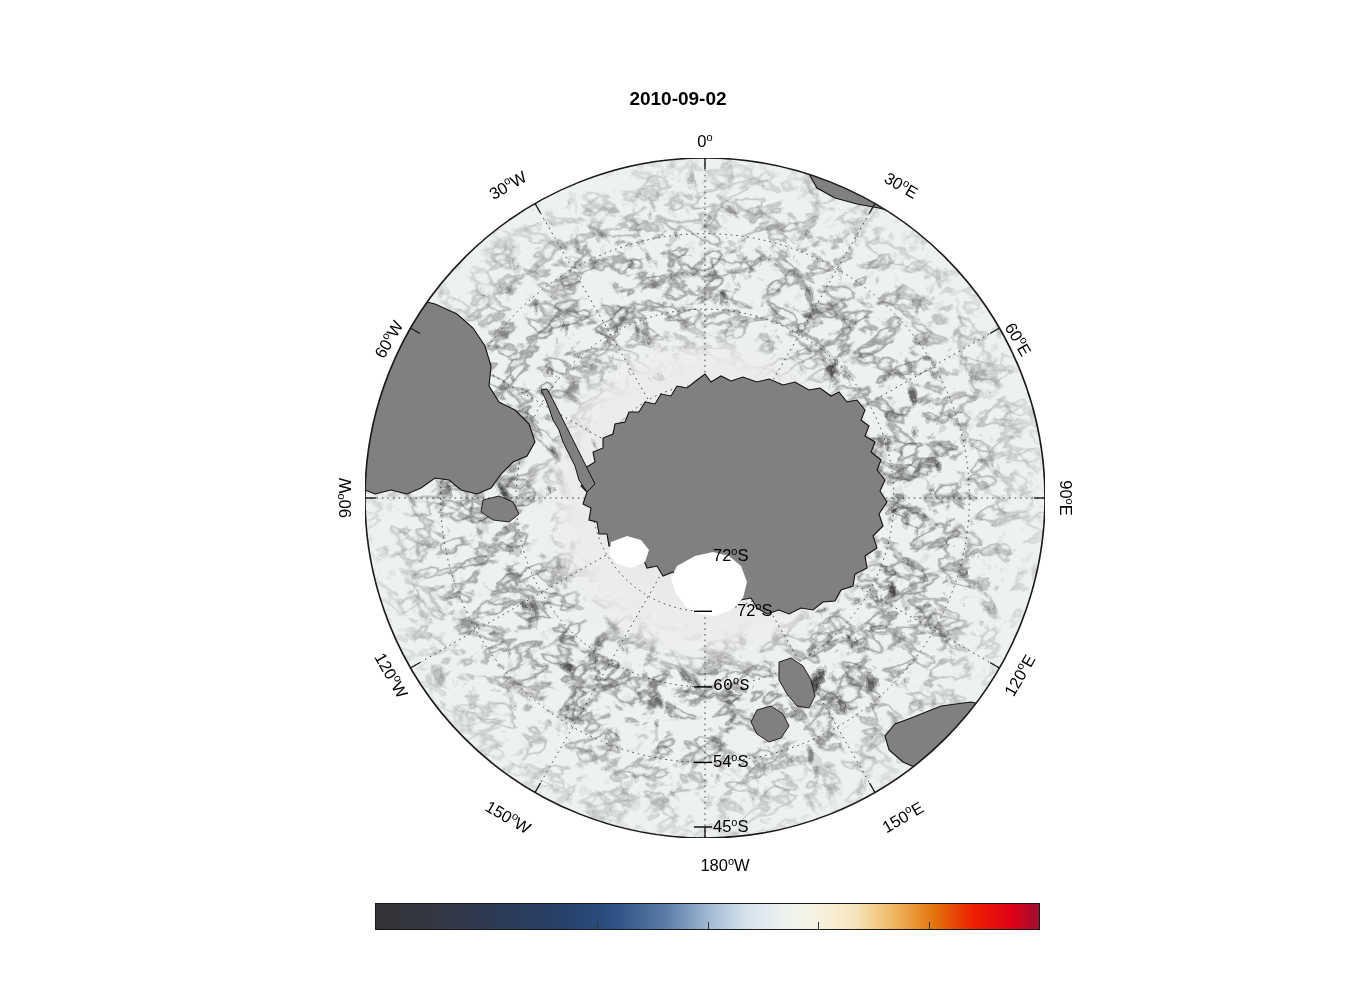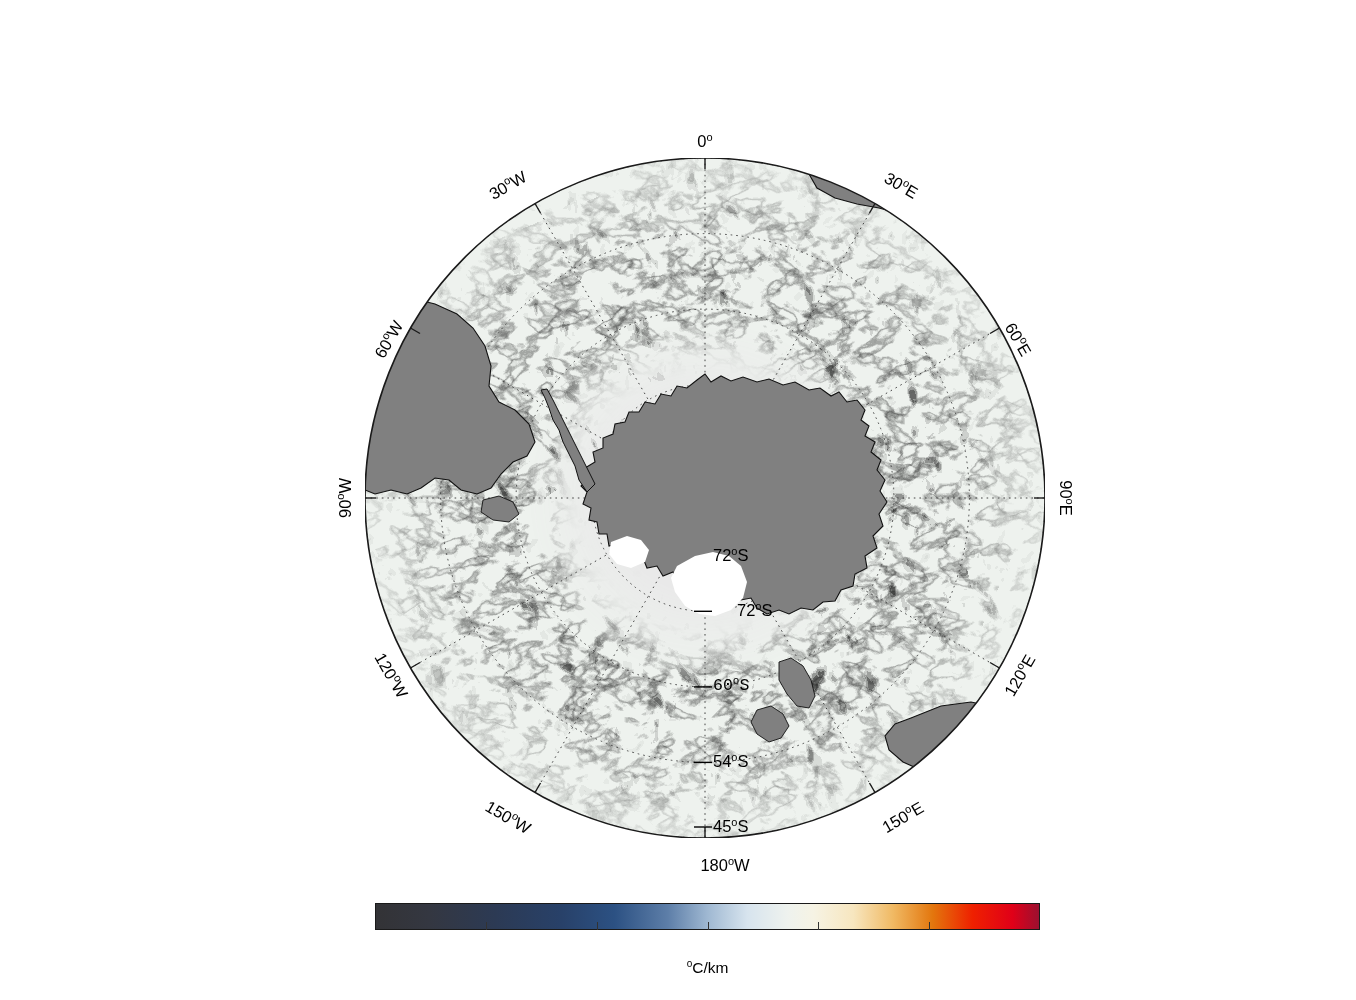"2010-09-02" div.title { html: none -> <div>2010-09-02</div> }
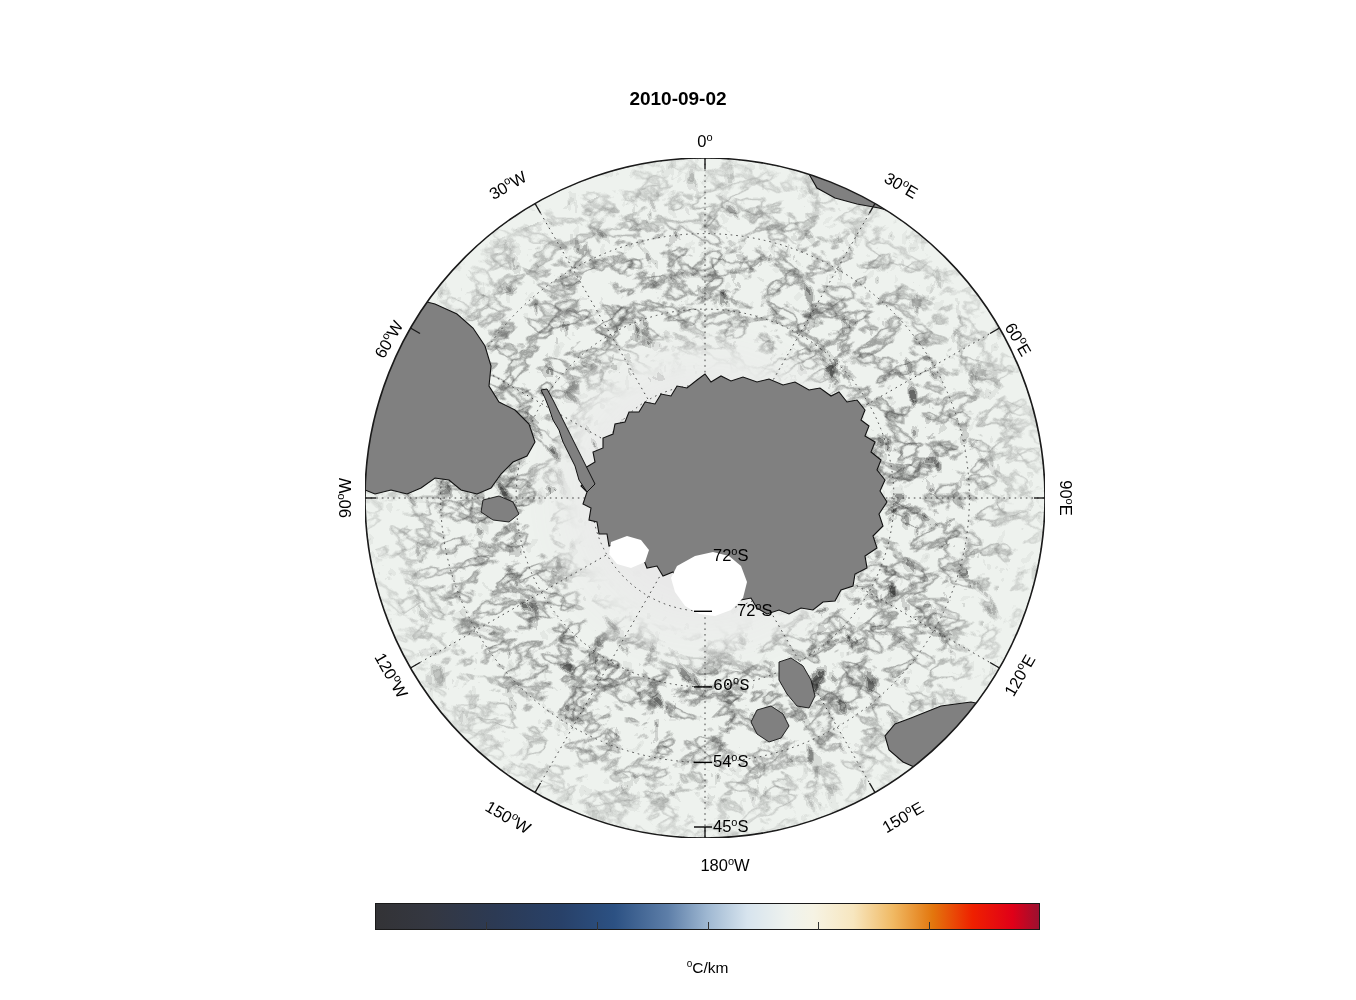"oC/km" div { html: <div> <sup>o</sup><span>C/km</span> </div> -> none }
